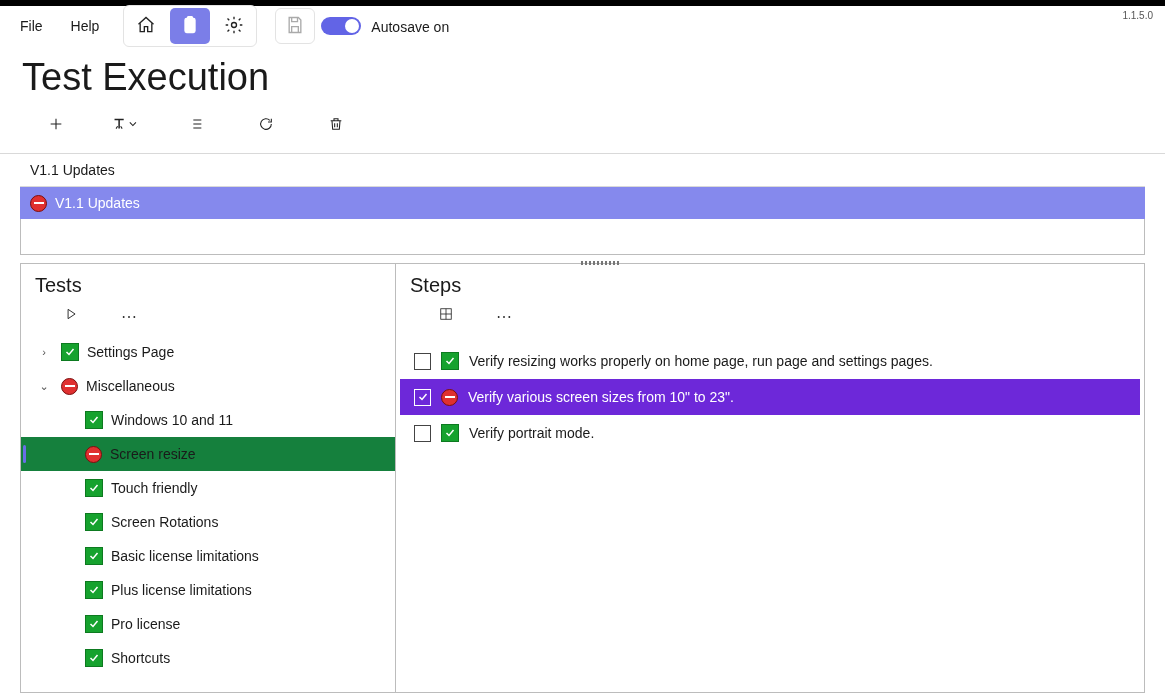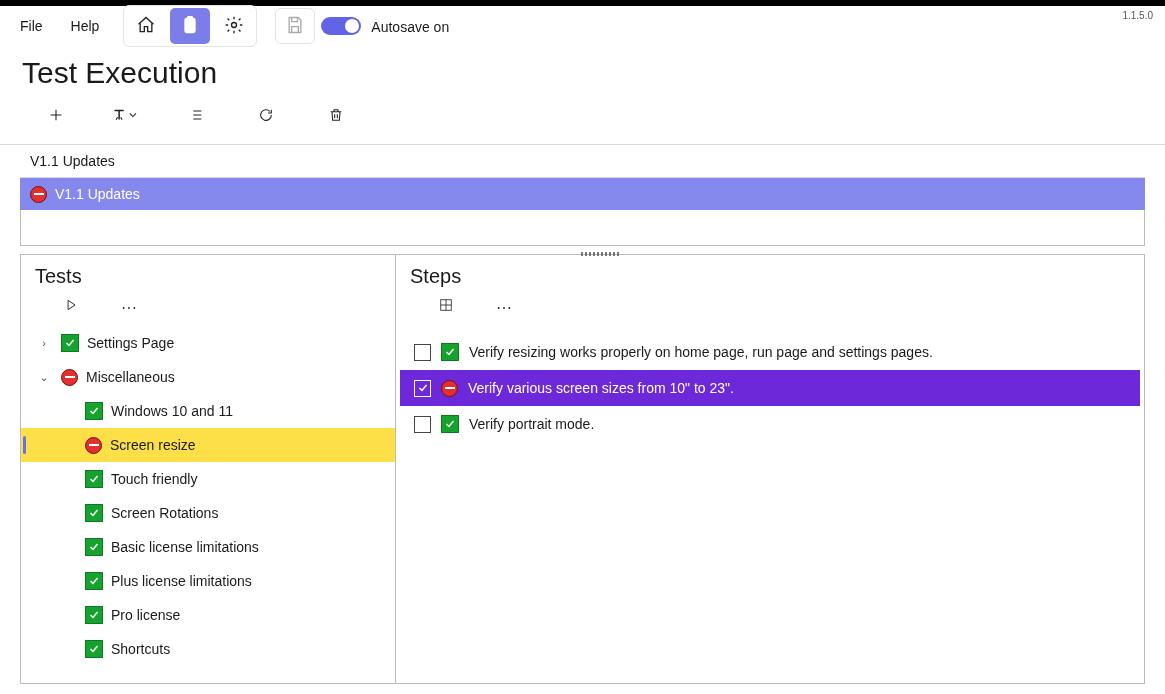"Test Execution" .page-title { font-size: 30px -> 38px }
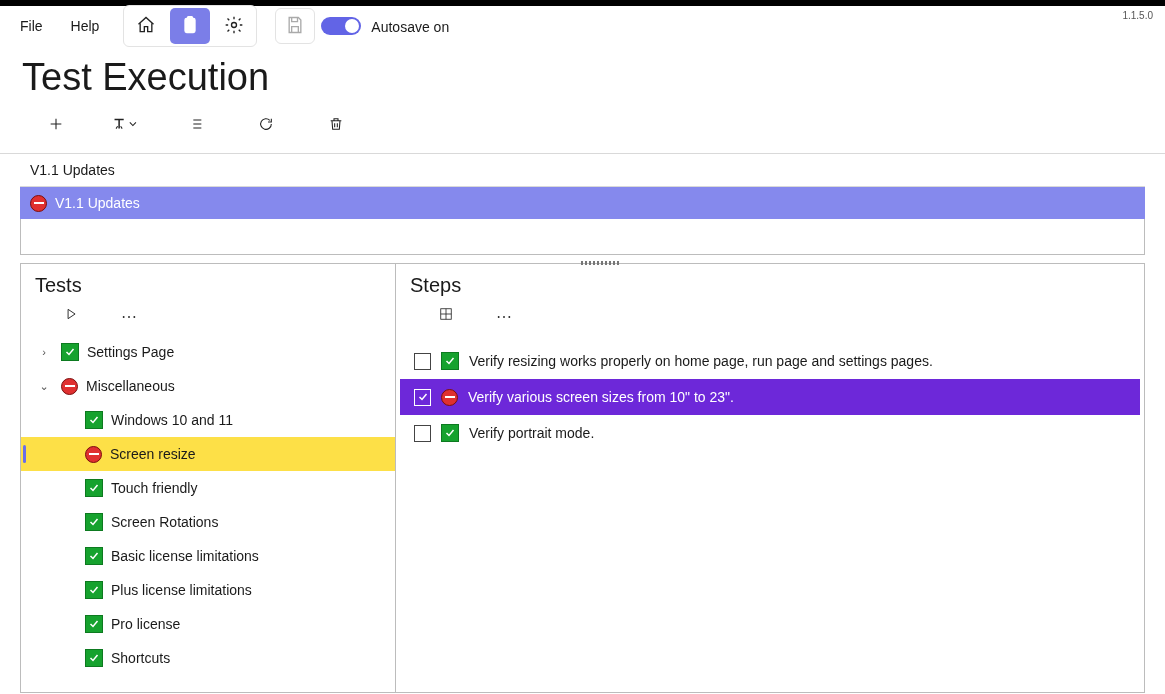"Screen resize" .test-row.selected { background: #fde047 -> #15803d }
